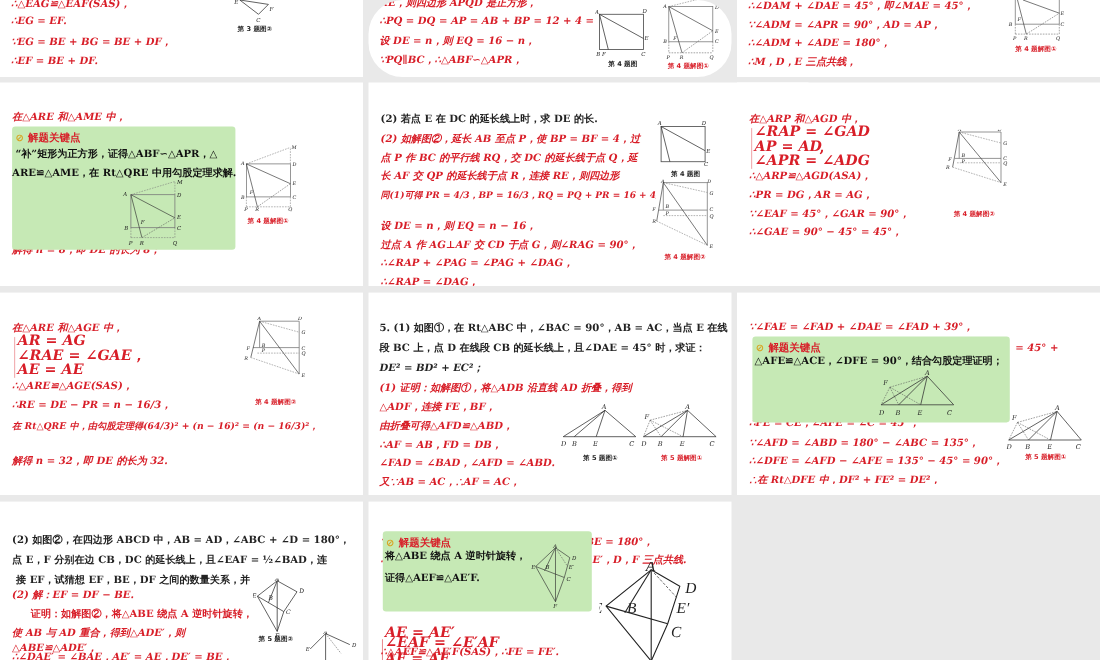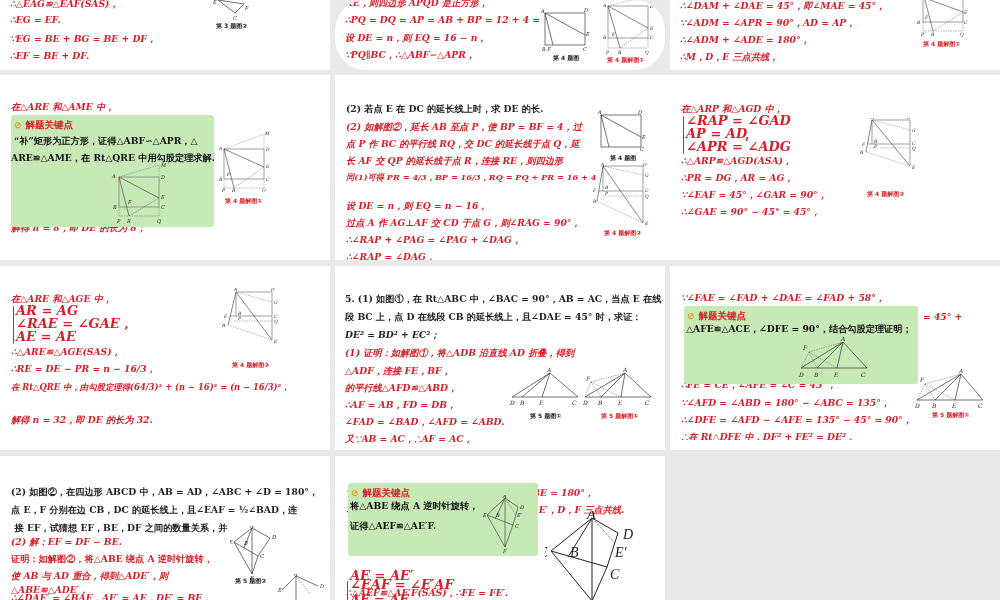"∵∠FAE = ∠FAD + ∠DAE" div.line { text: 58 -> 39 }
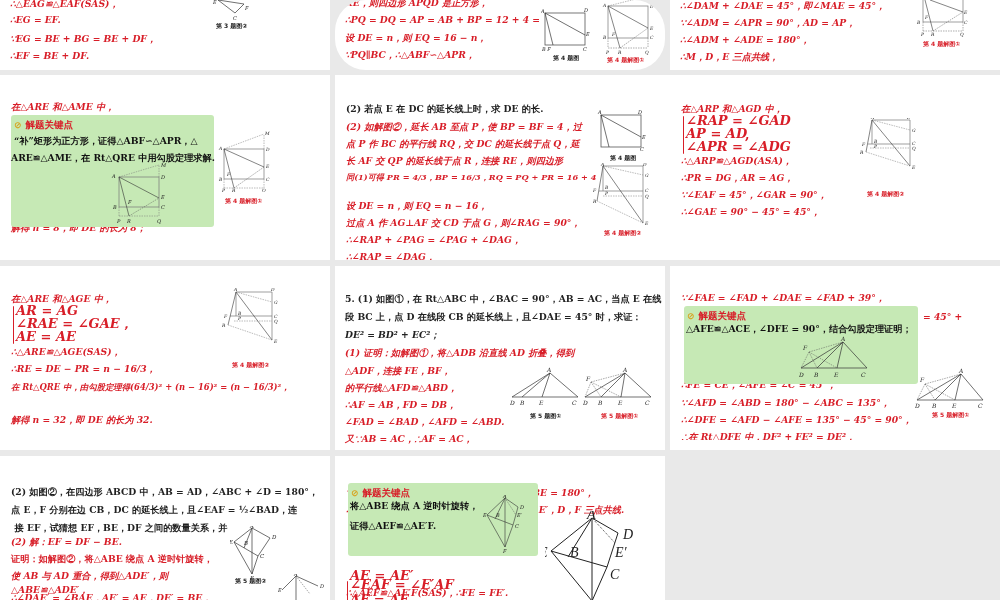"的平行线△AFD≌△ABD，" div.line { text: 的平行线 -> 由折叠可得 }
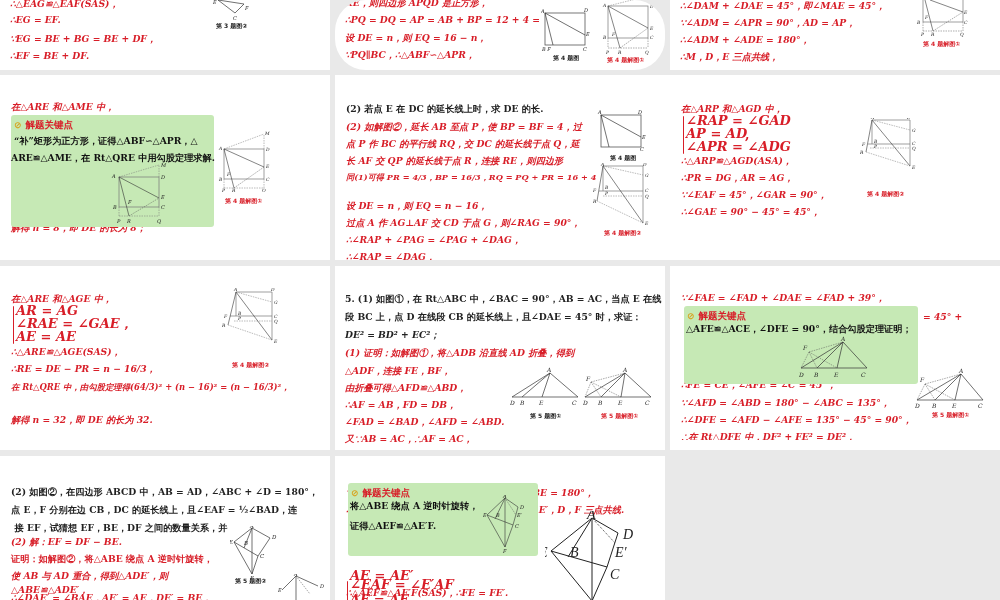"证明：如解图②，将△ABE 绕点 A 逆时针旋转，" div.line { left: 11px -> 28px }
